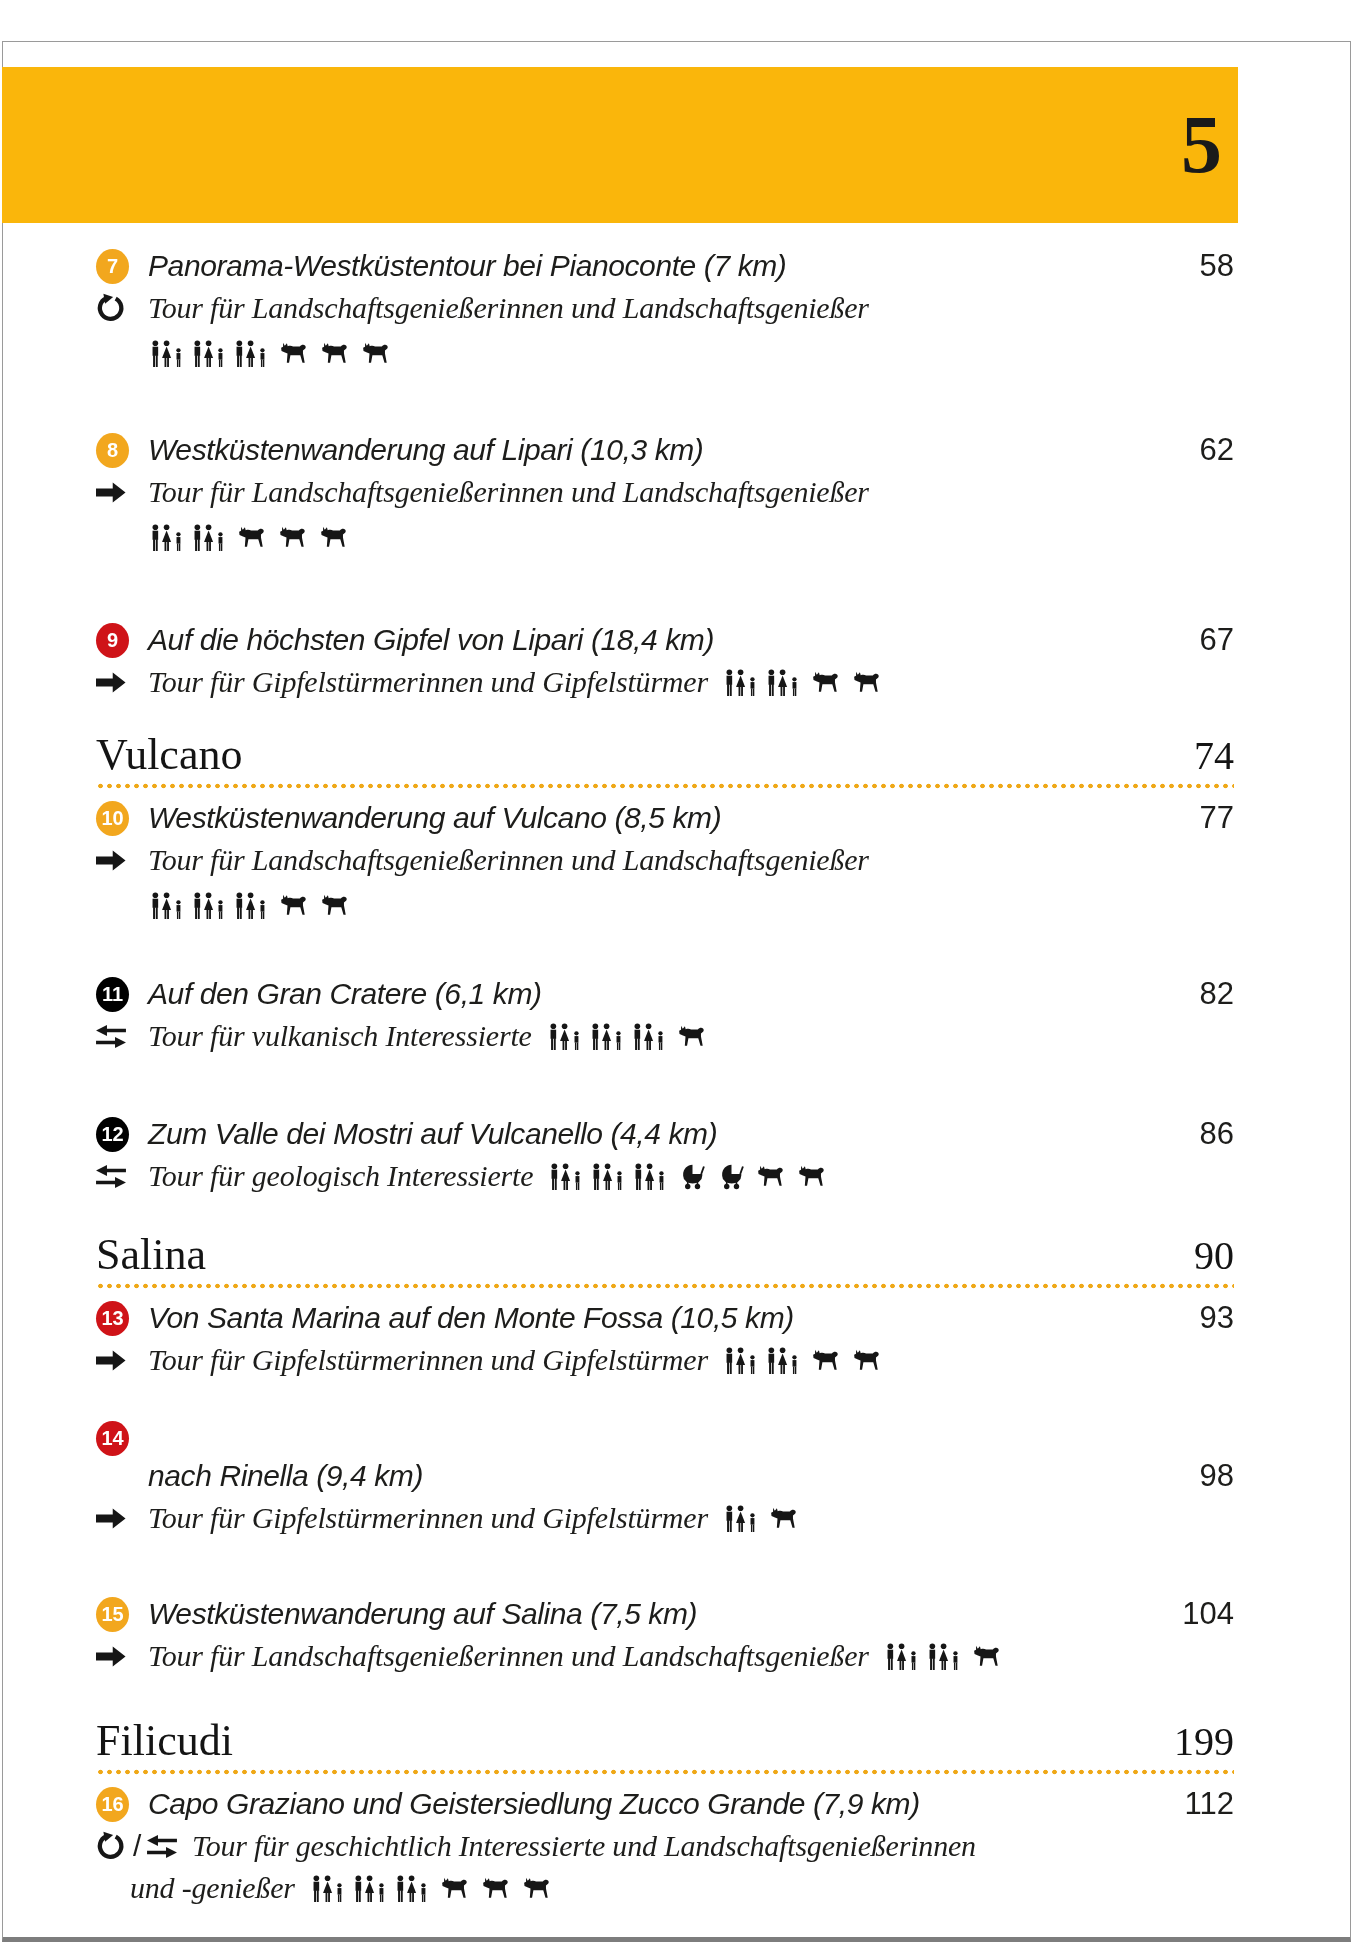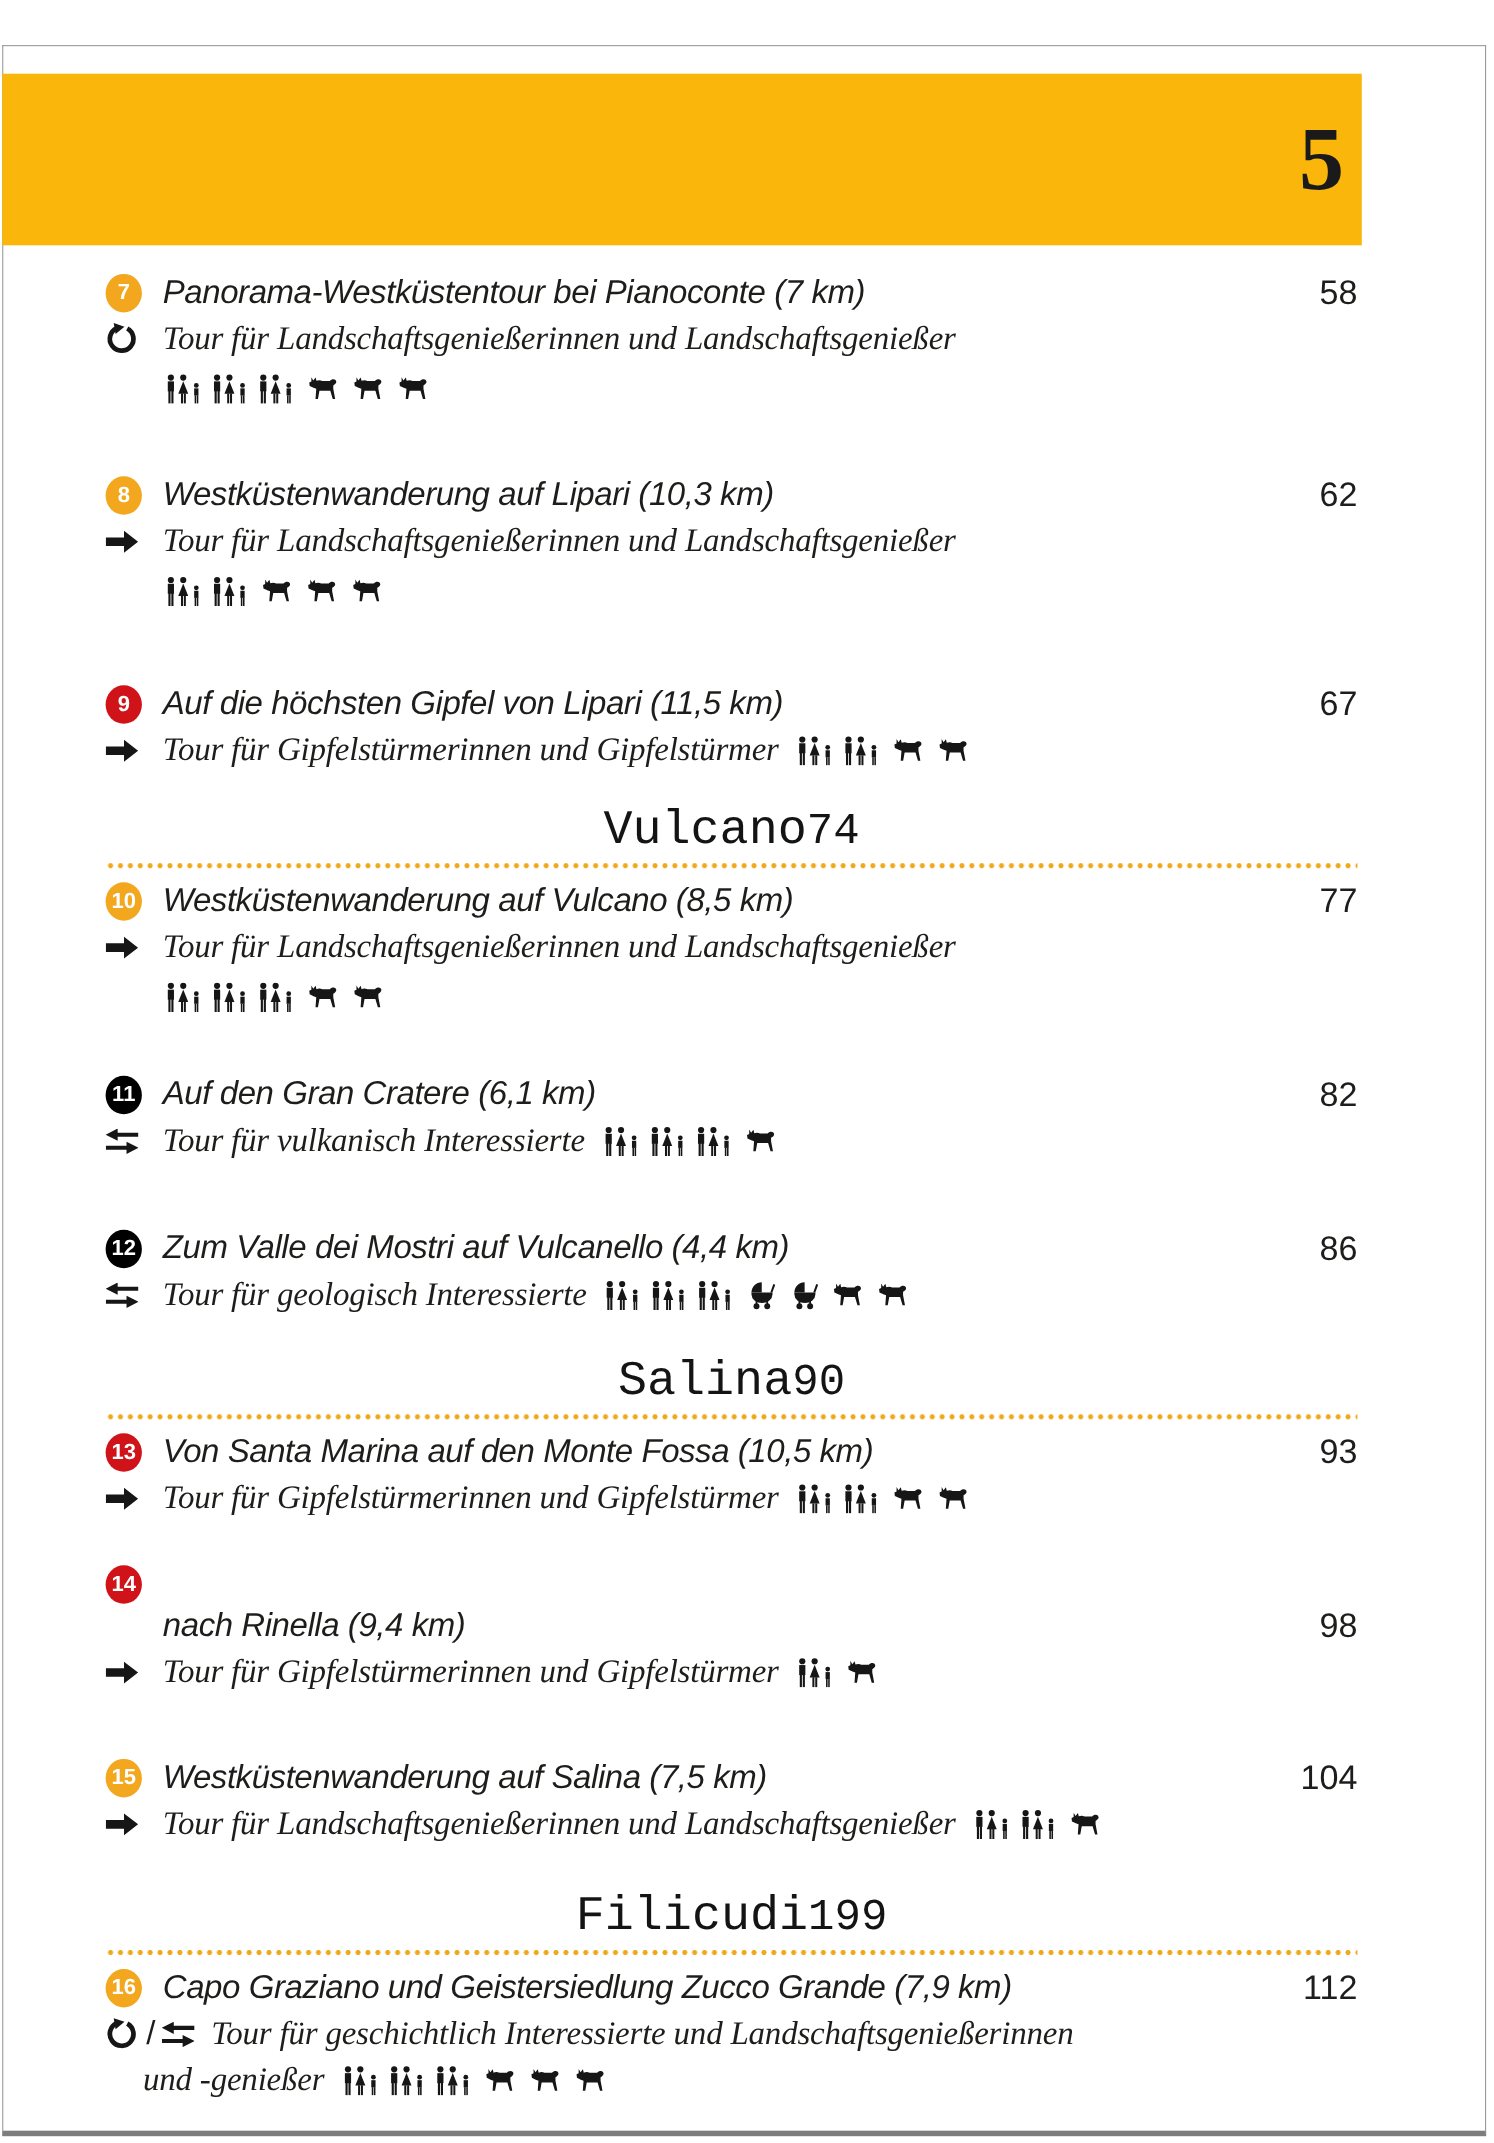"Auf die höchsten Gipfel von" span.title { text: 11,5 -> 18,4 }
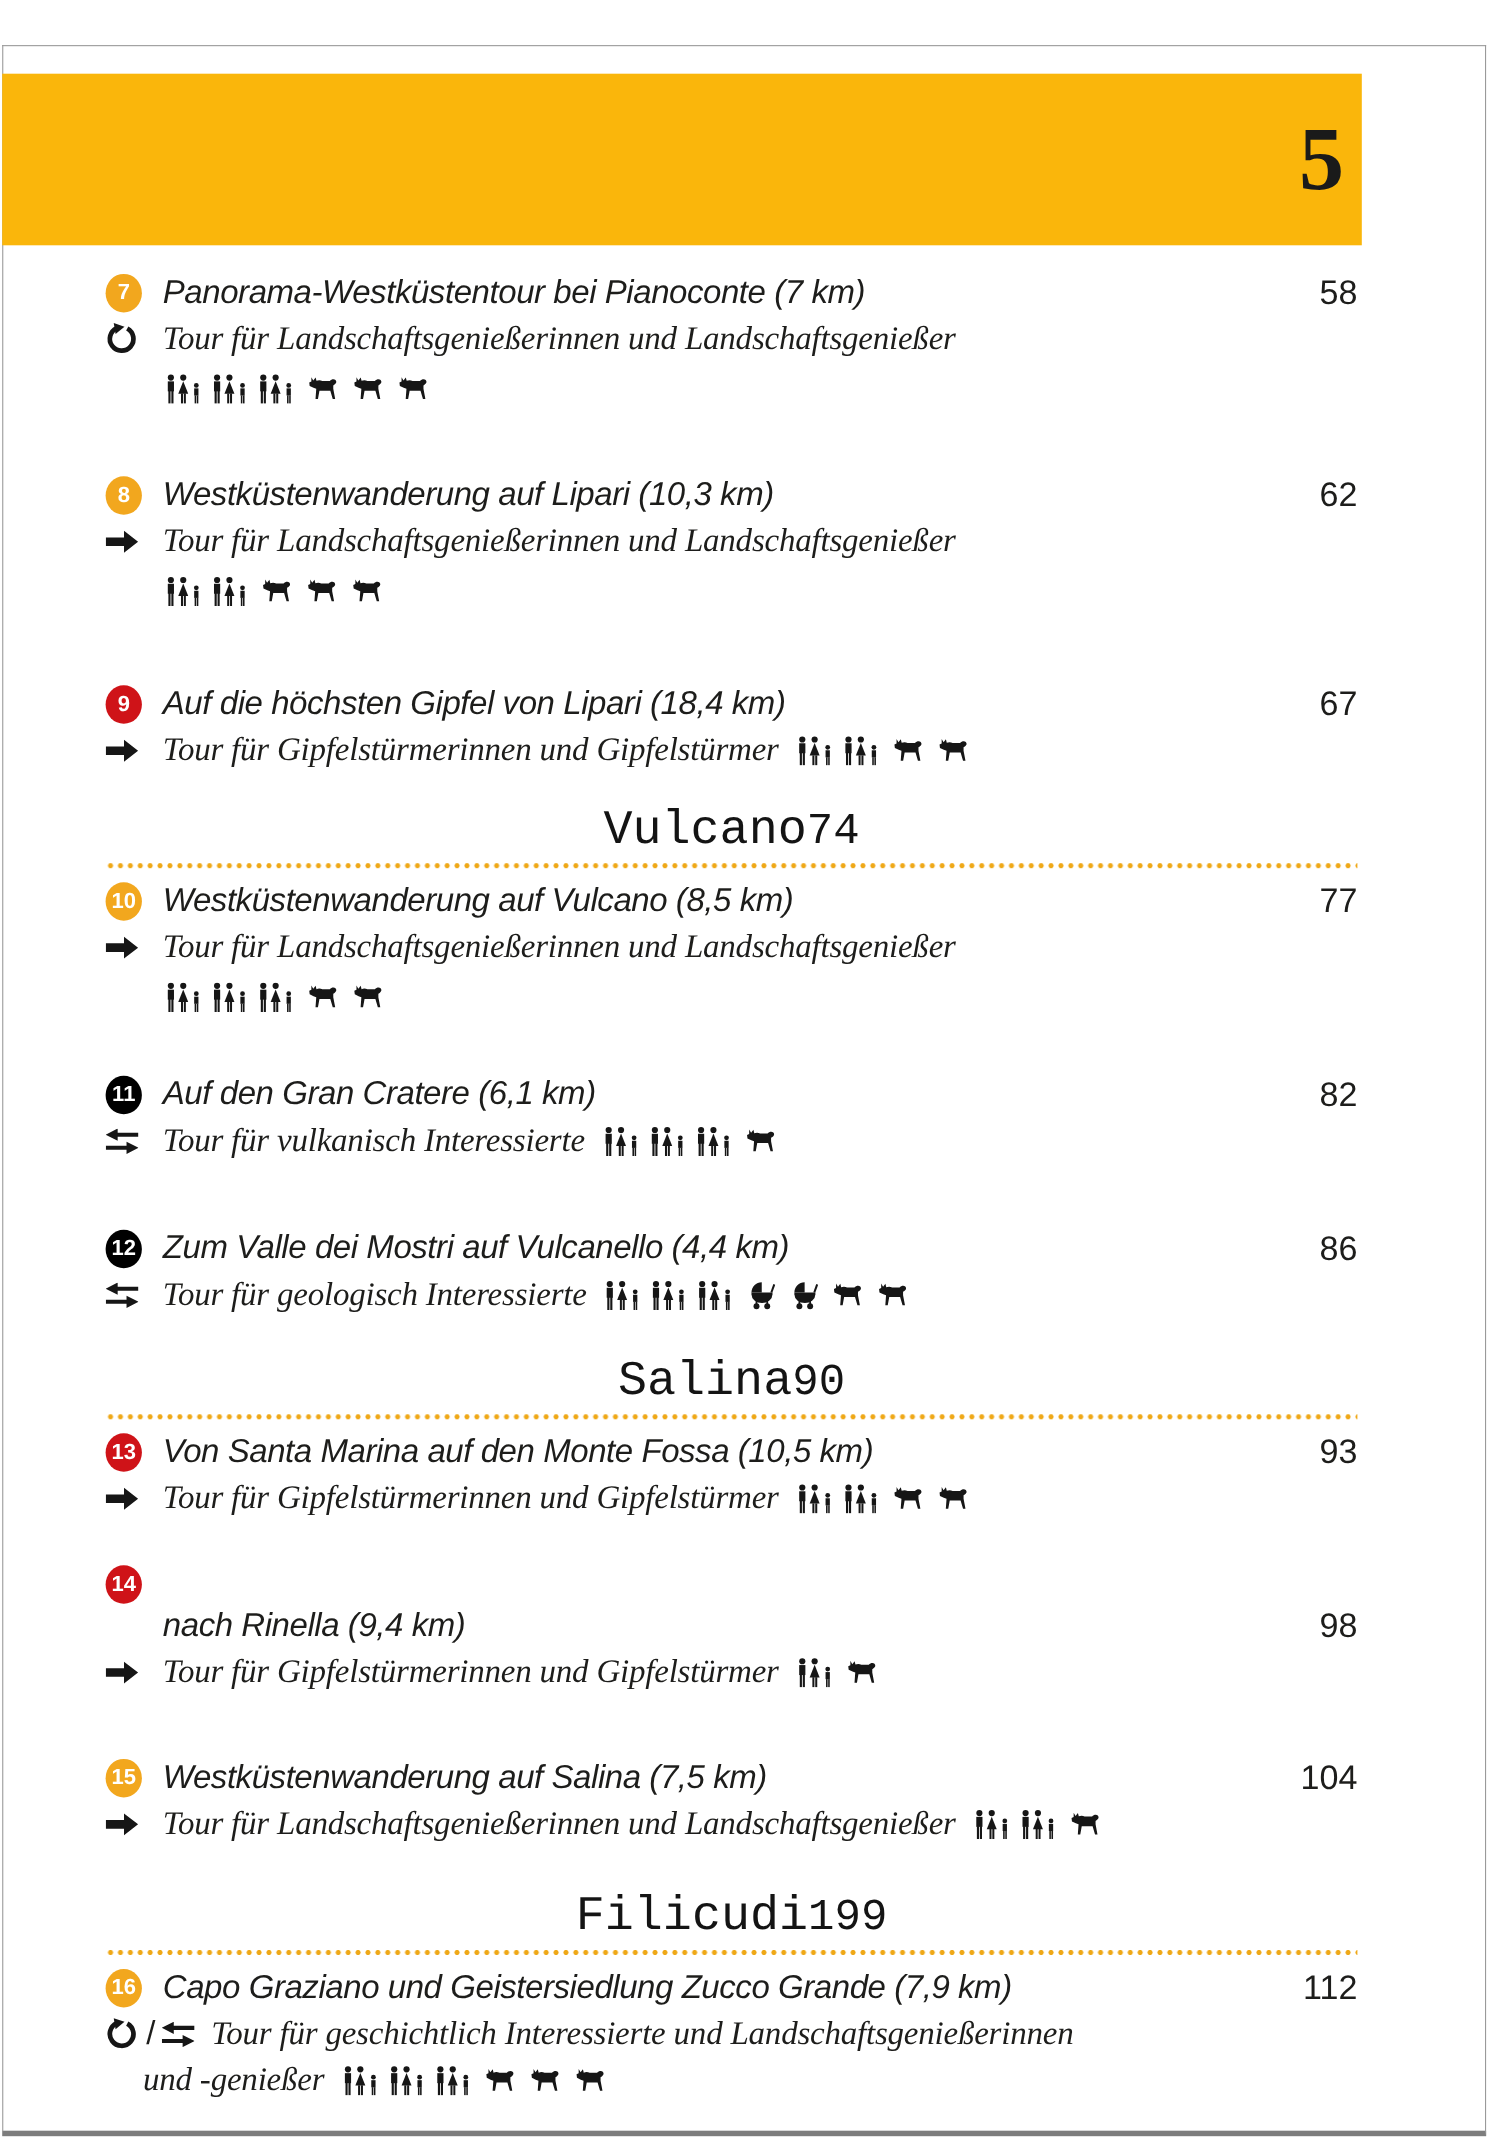"Vulcano" .sec-line { font-family: Liberation Mono, monospace -> Liberation Serif, serif; justify-content: center -> space-between }
